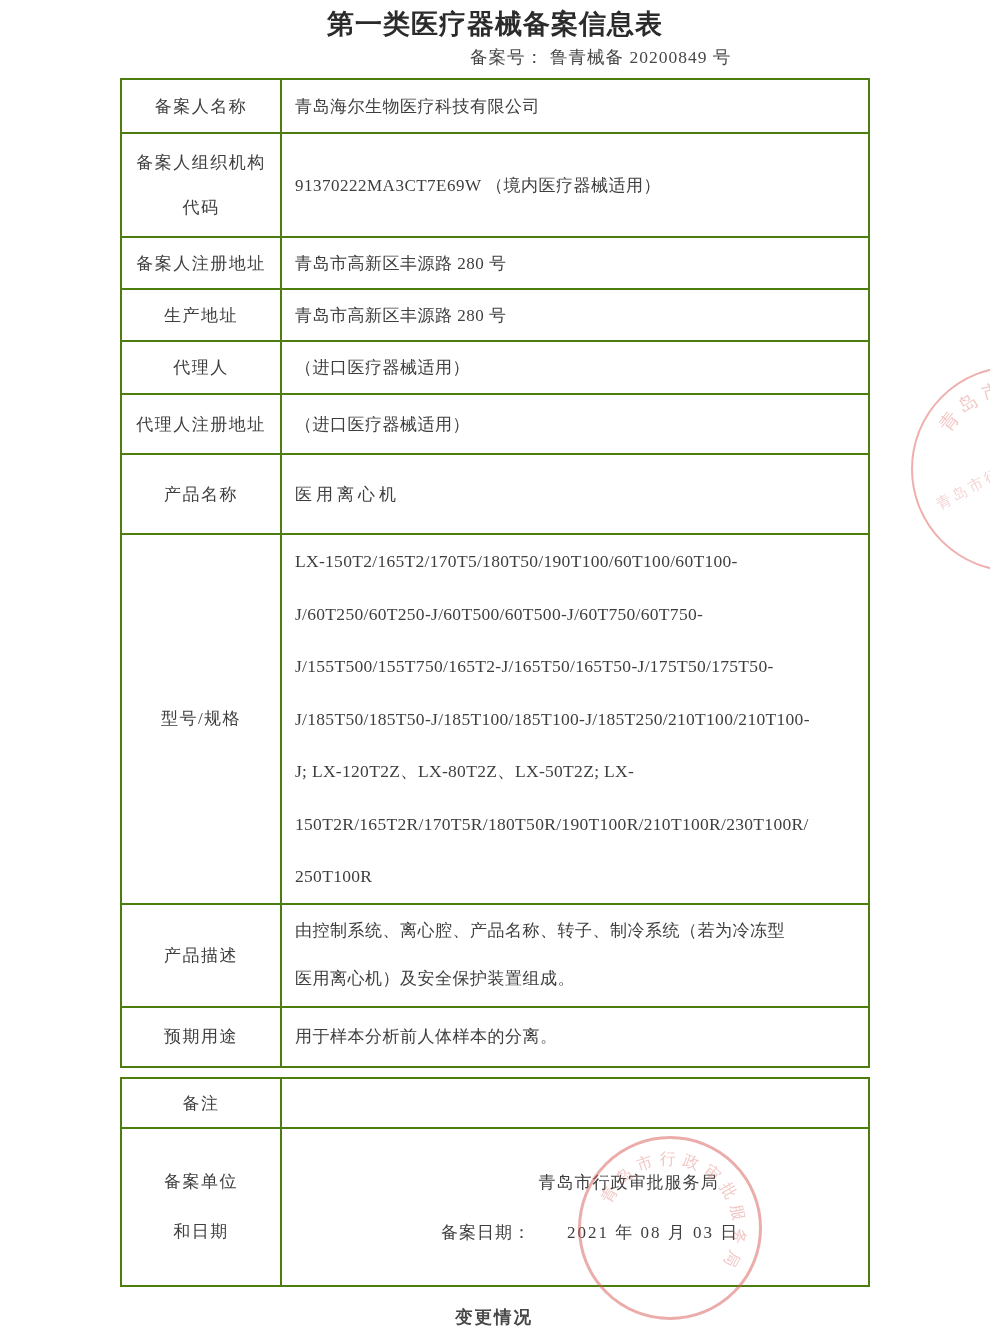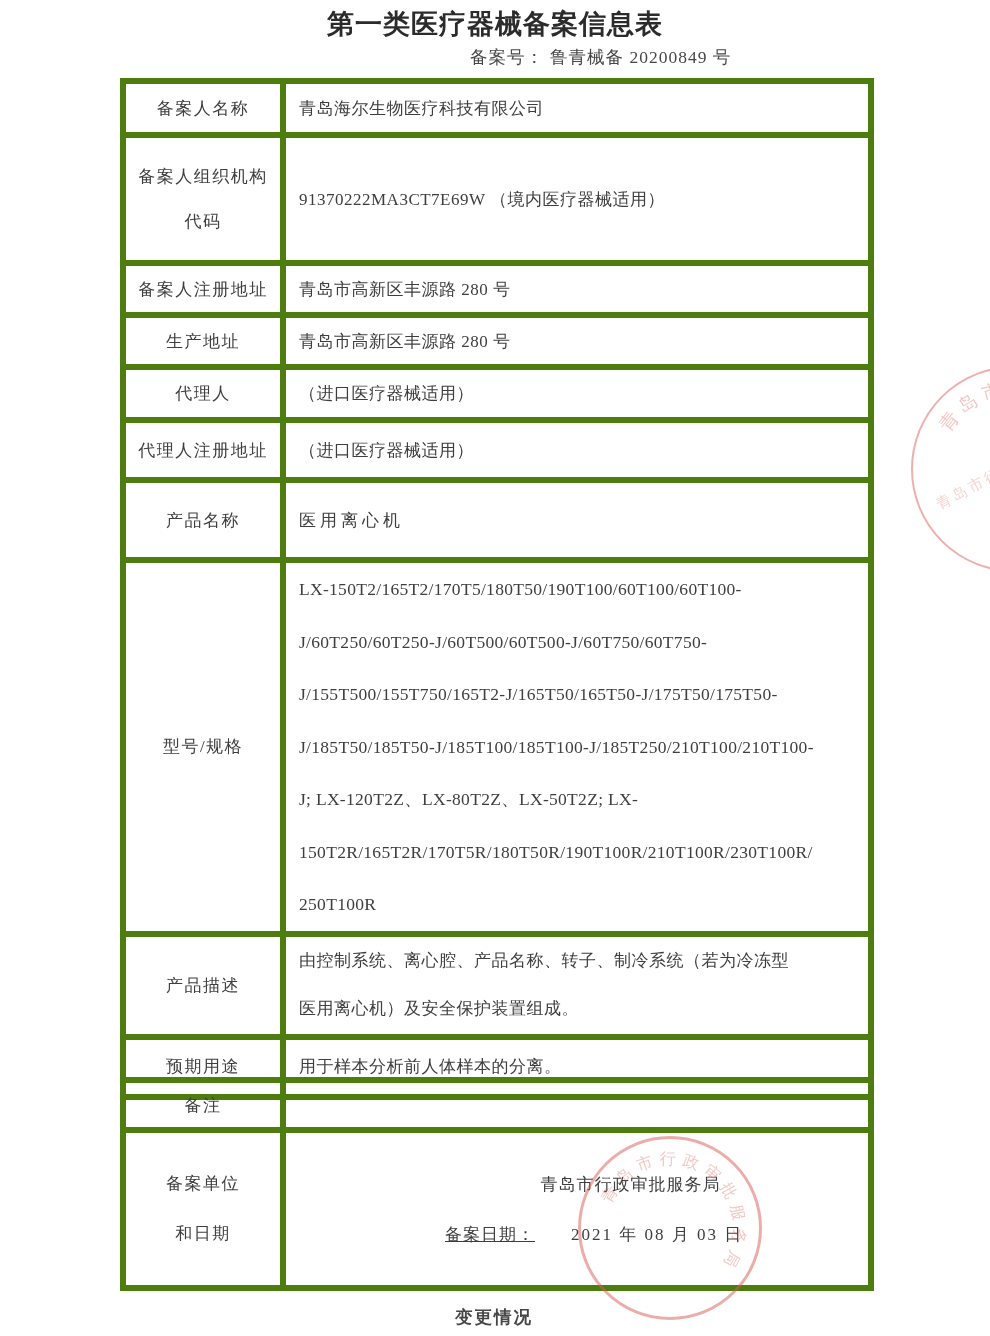"备案人名称" td { border: 6px solid #4d7c0f -> 2px solid #4d7c0f }
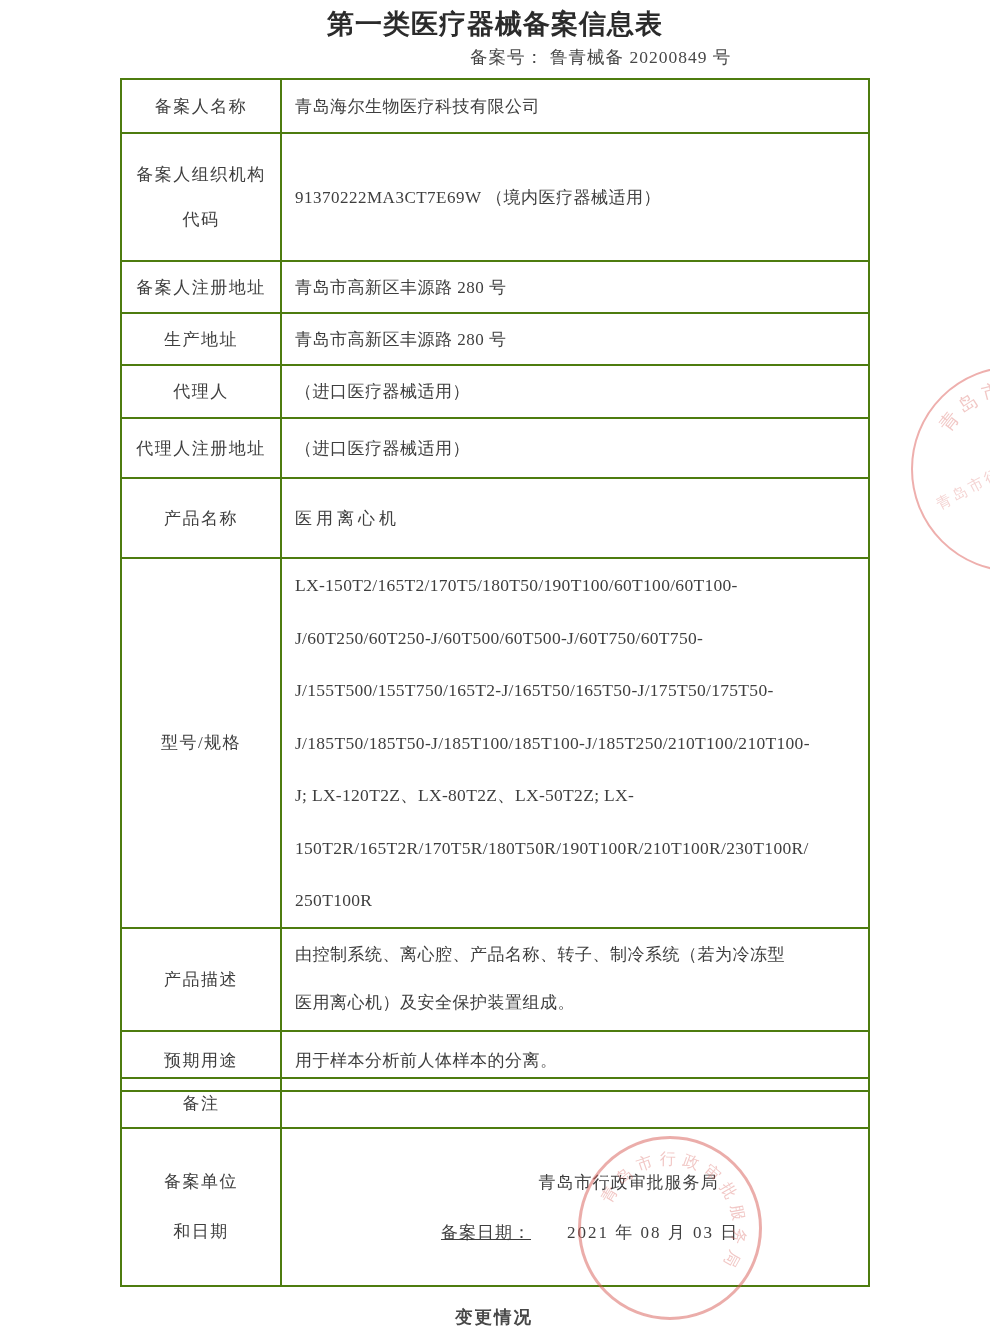"备案人组织机构" tr.row-orgcode { height: 128px -> 104px }
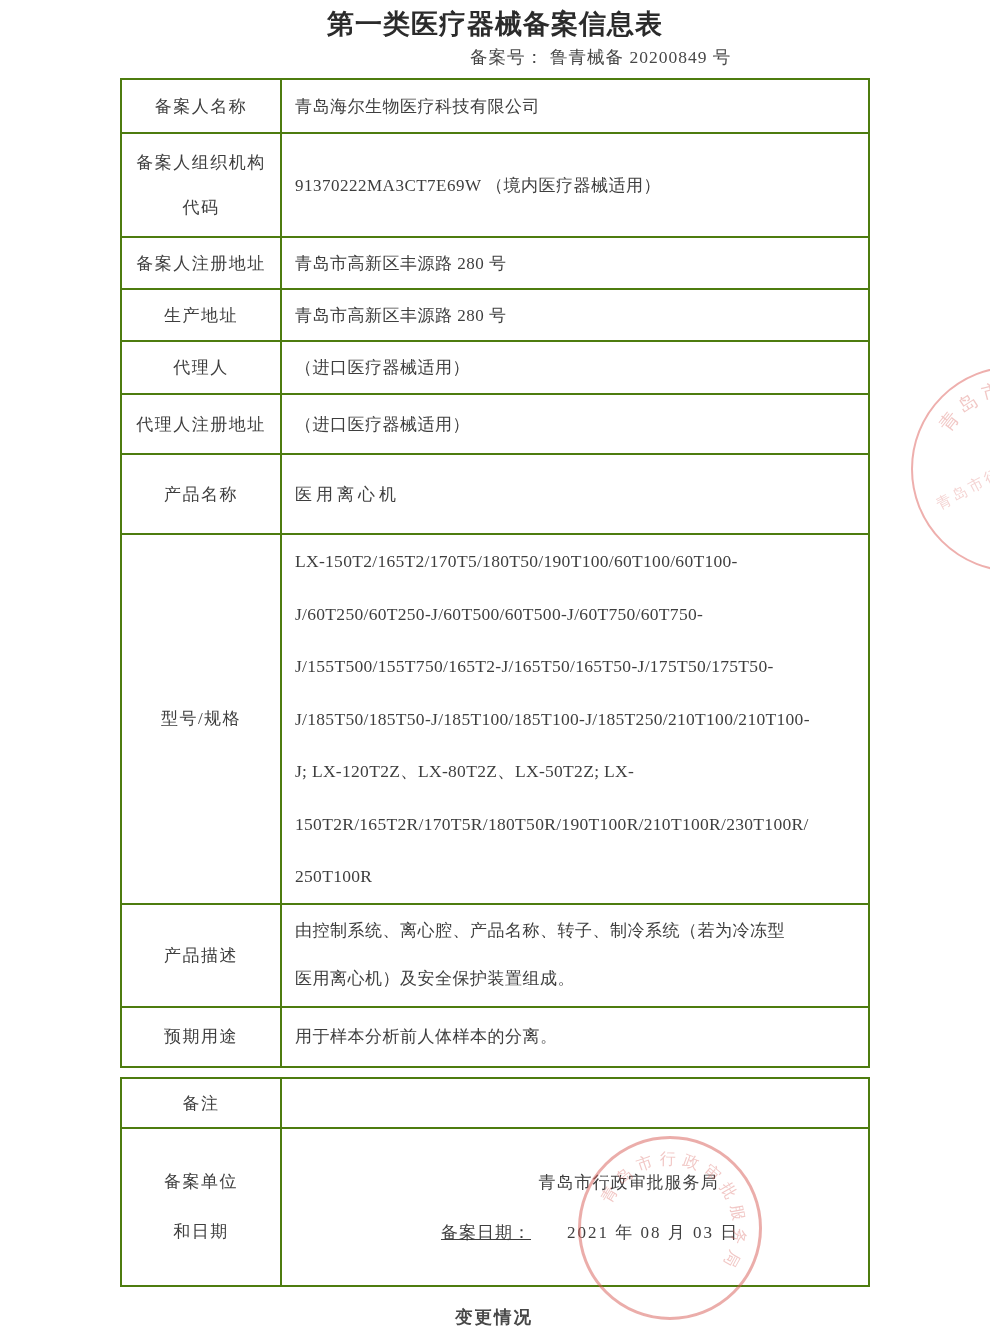"备案日期：" .filing-date-label { text-decoration: underline -> none }
